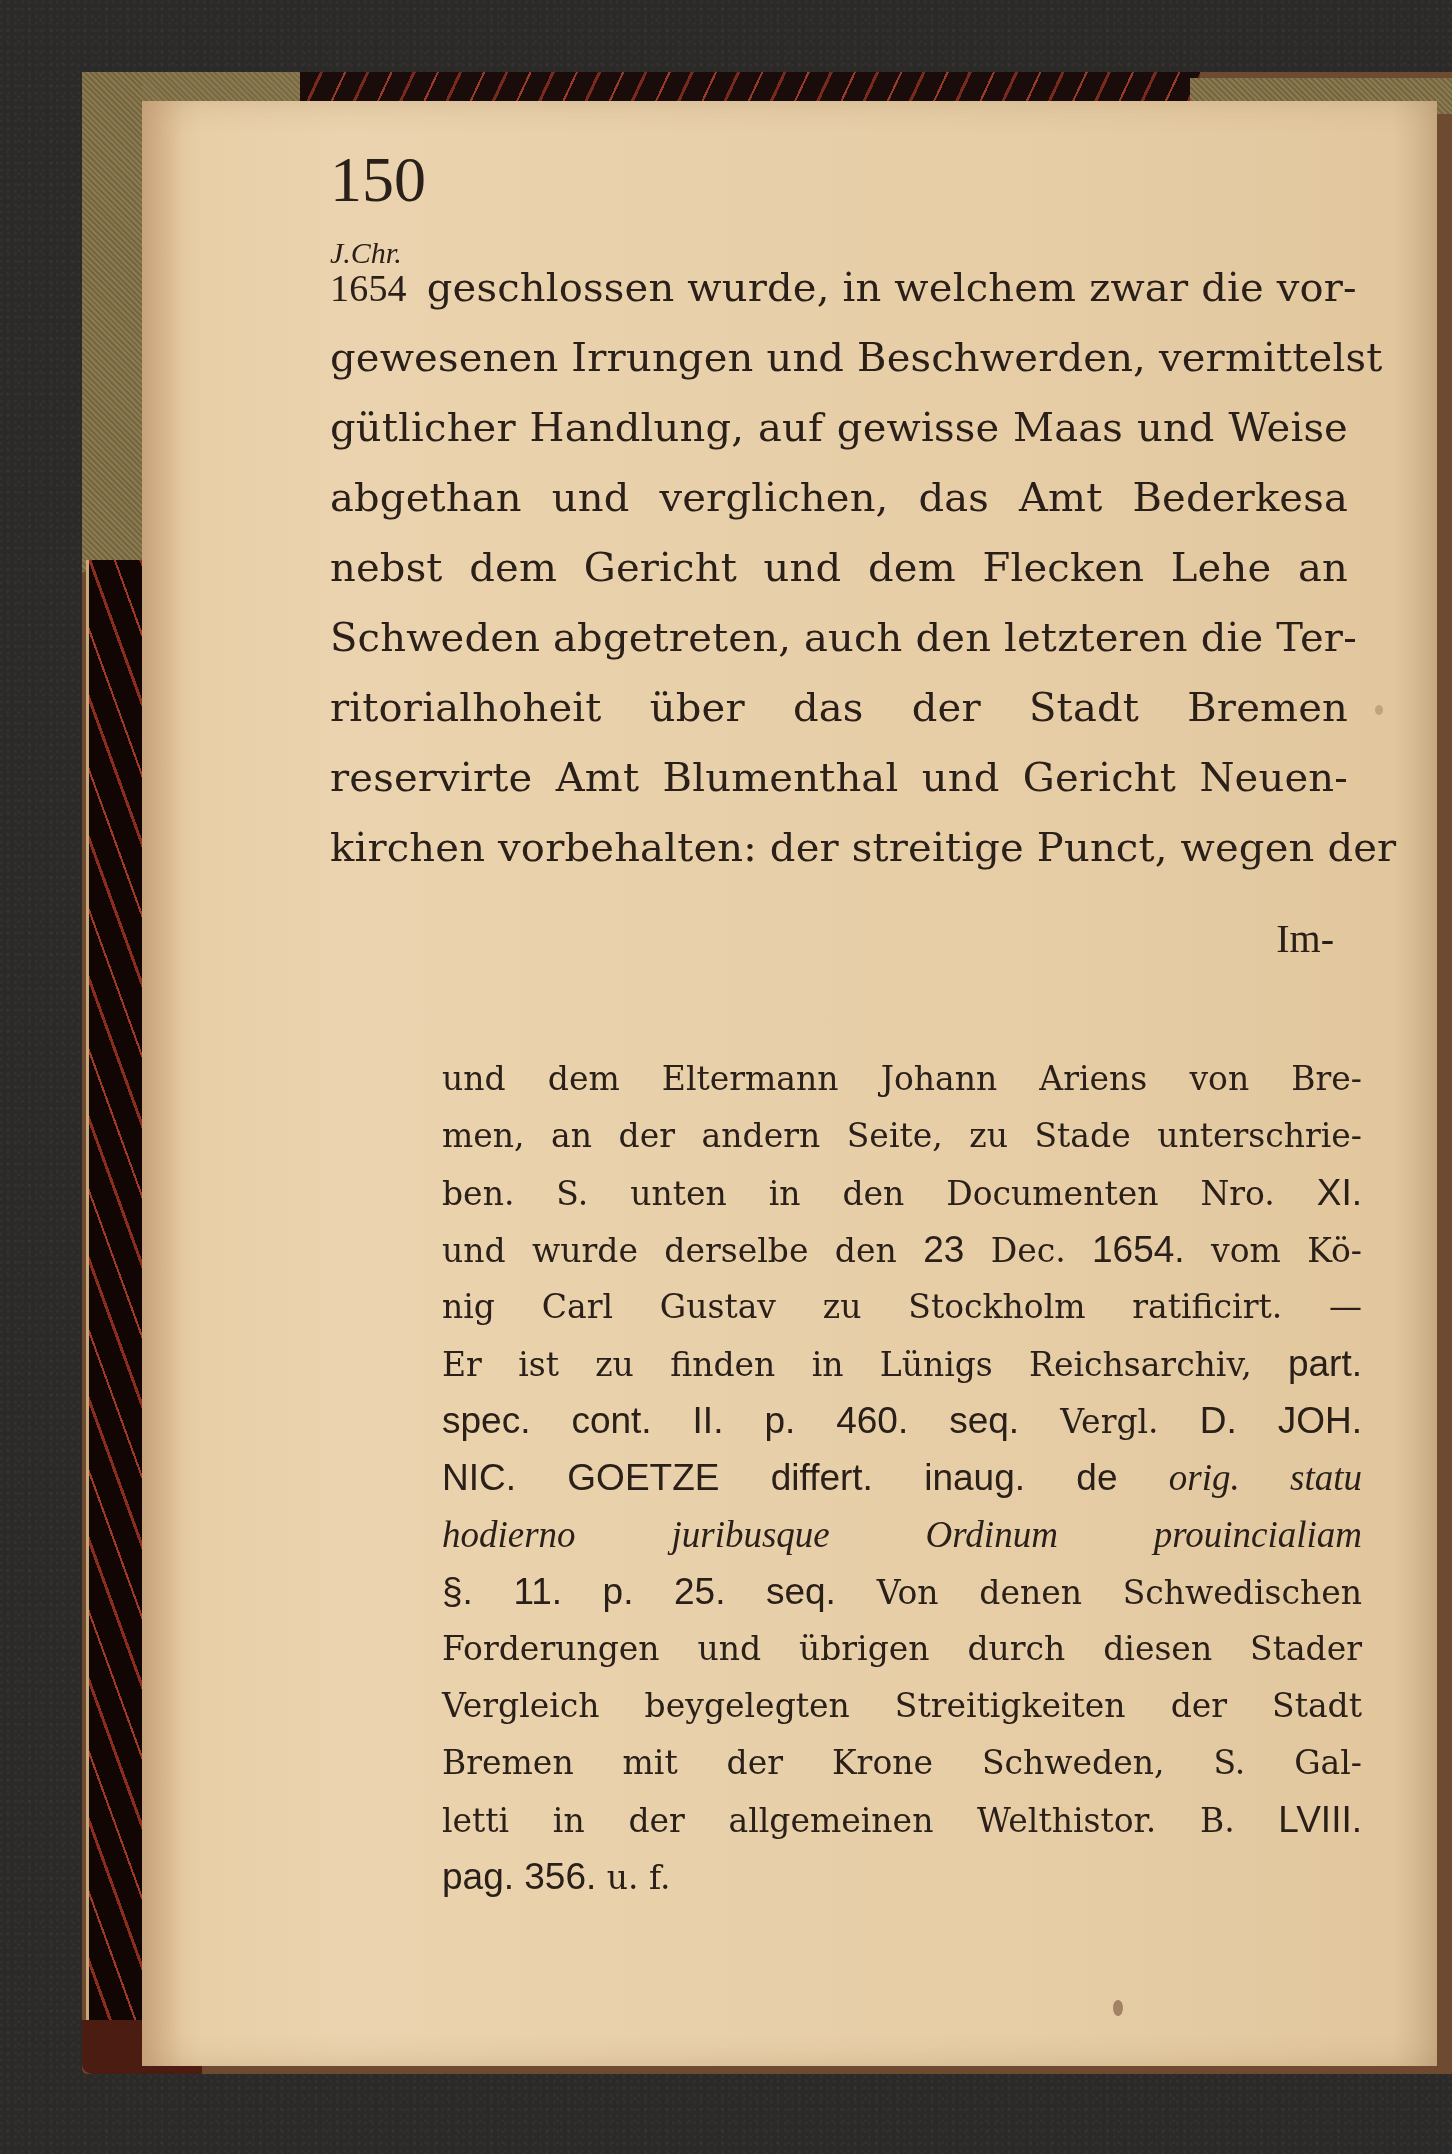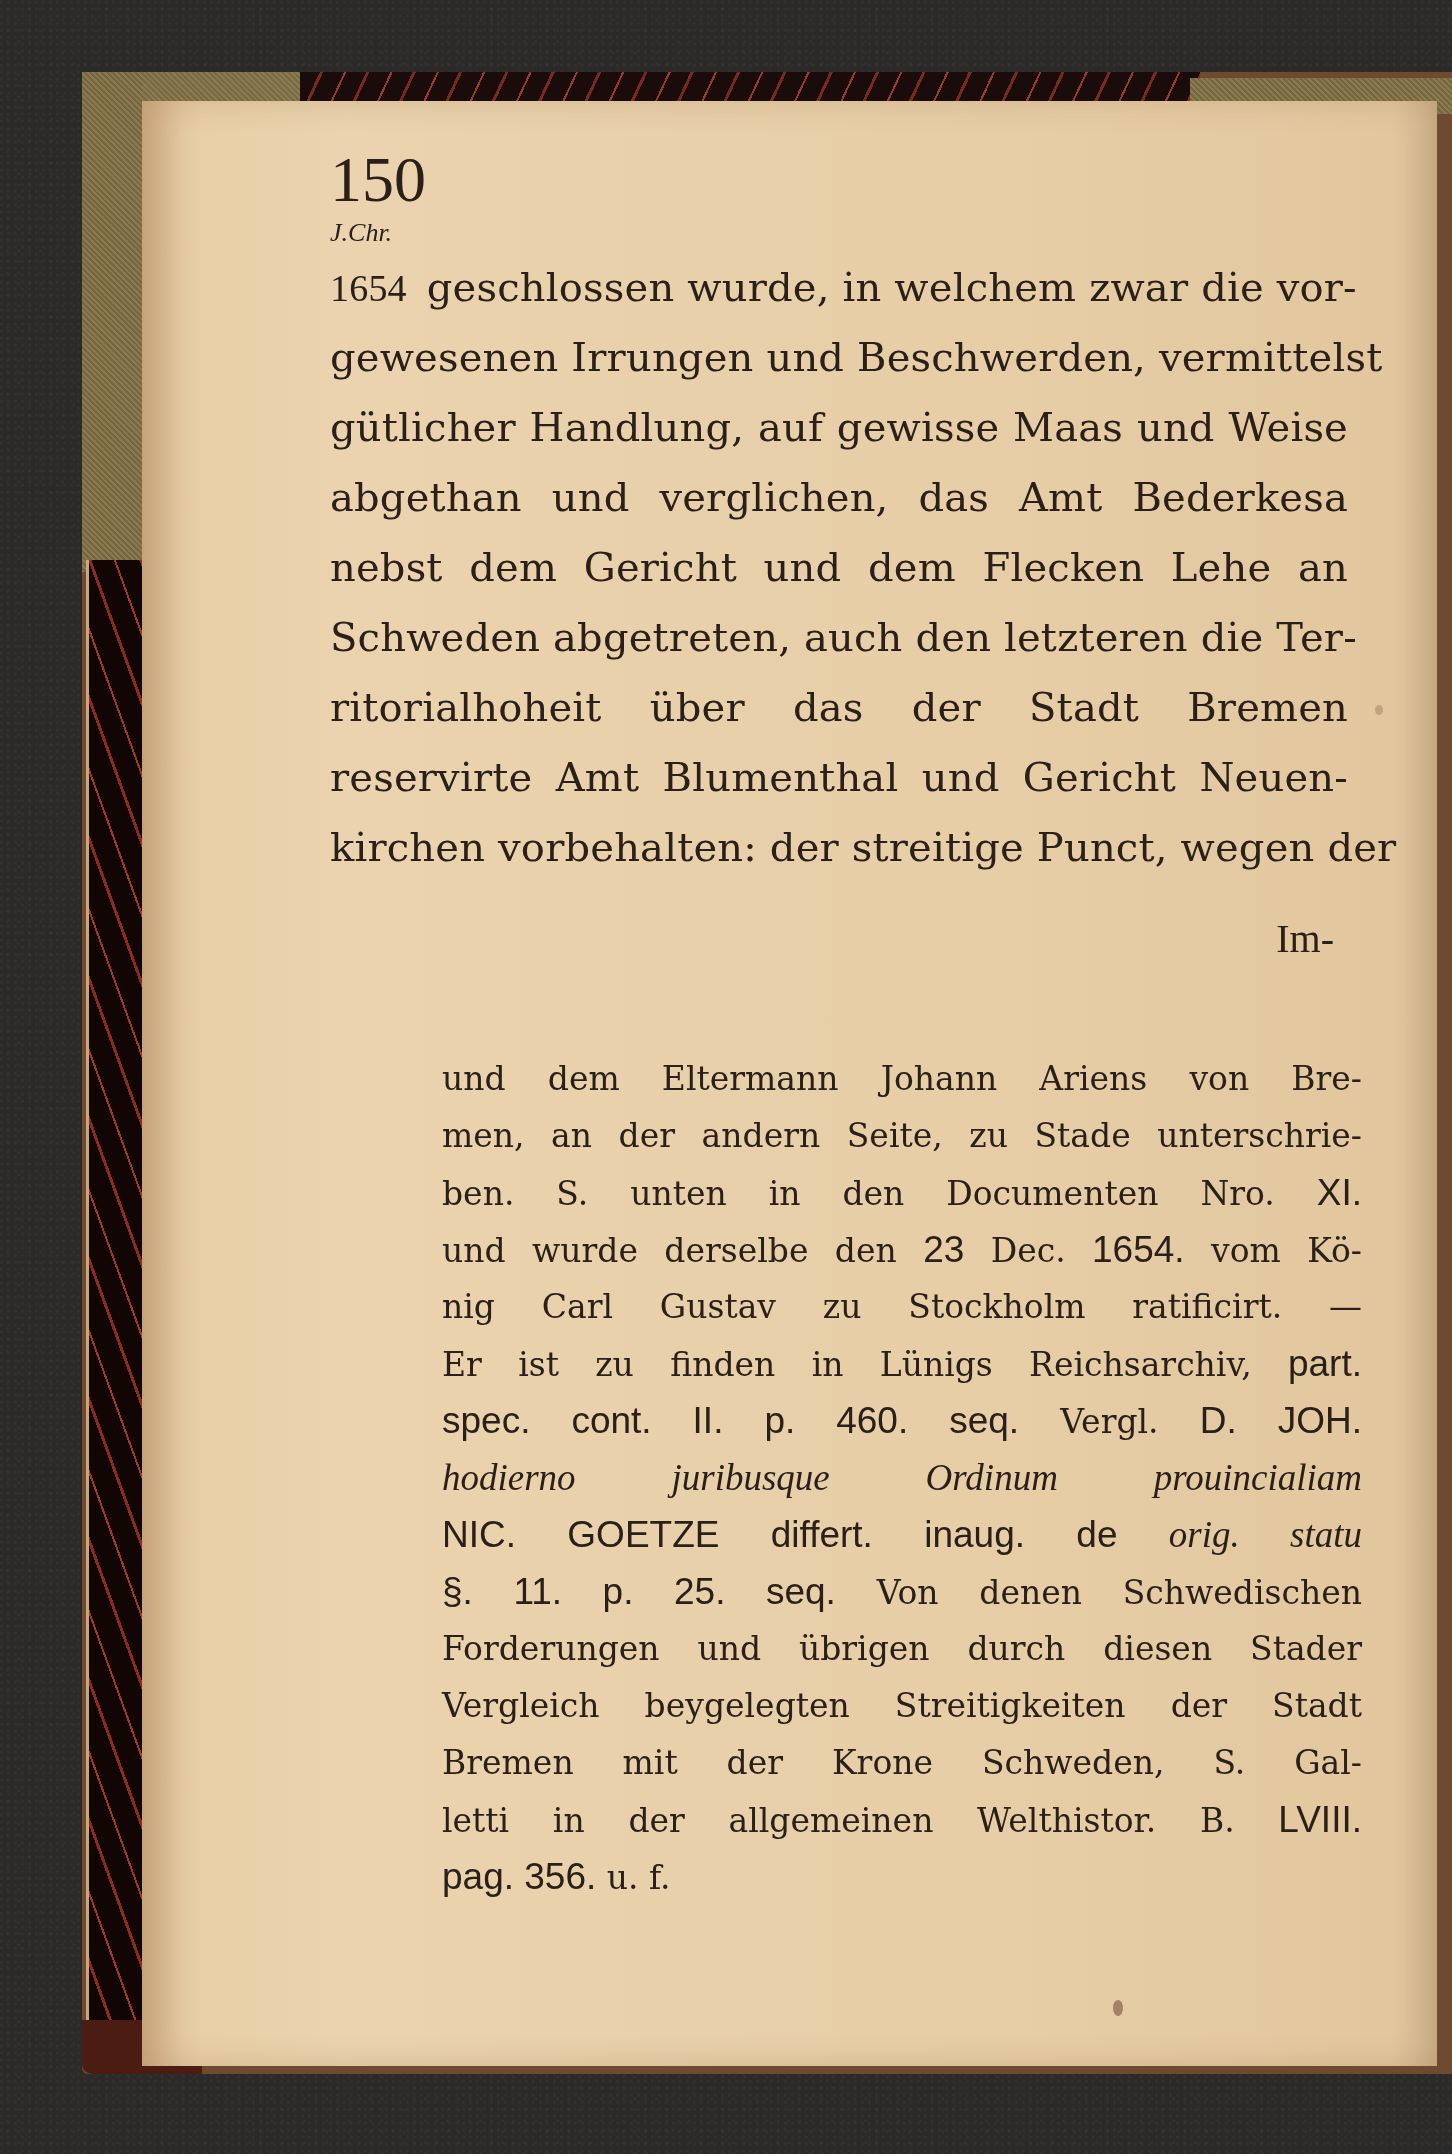"J.Chr." .margin-label { font-size: 26px -> 30px; top: 218px -> 236px }
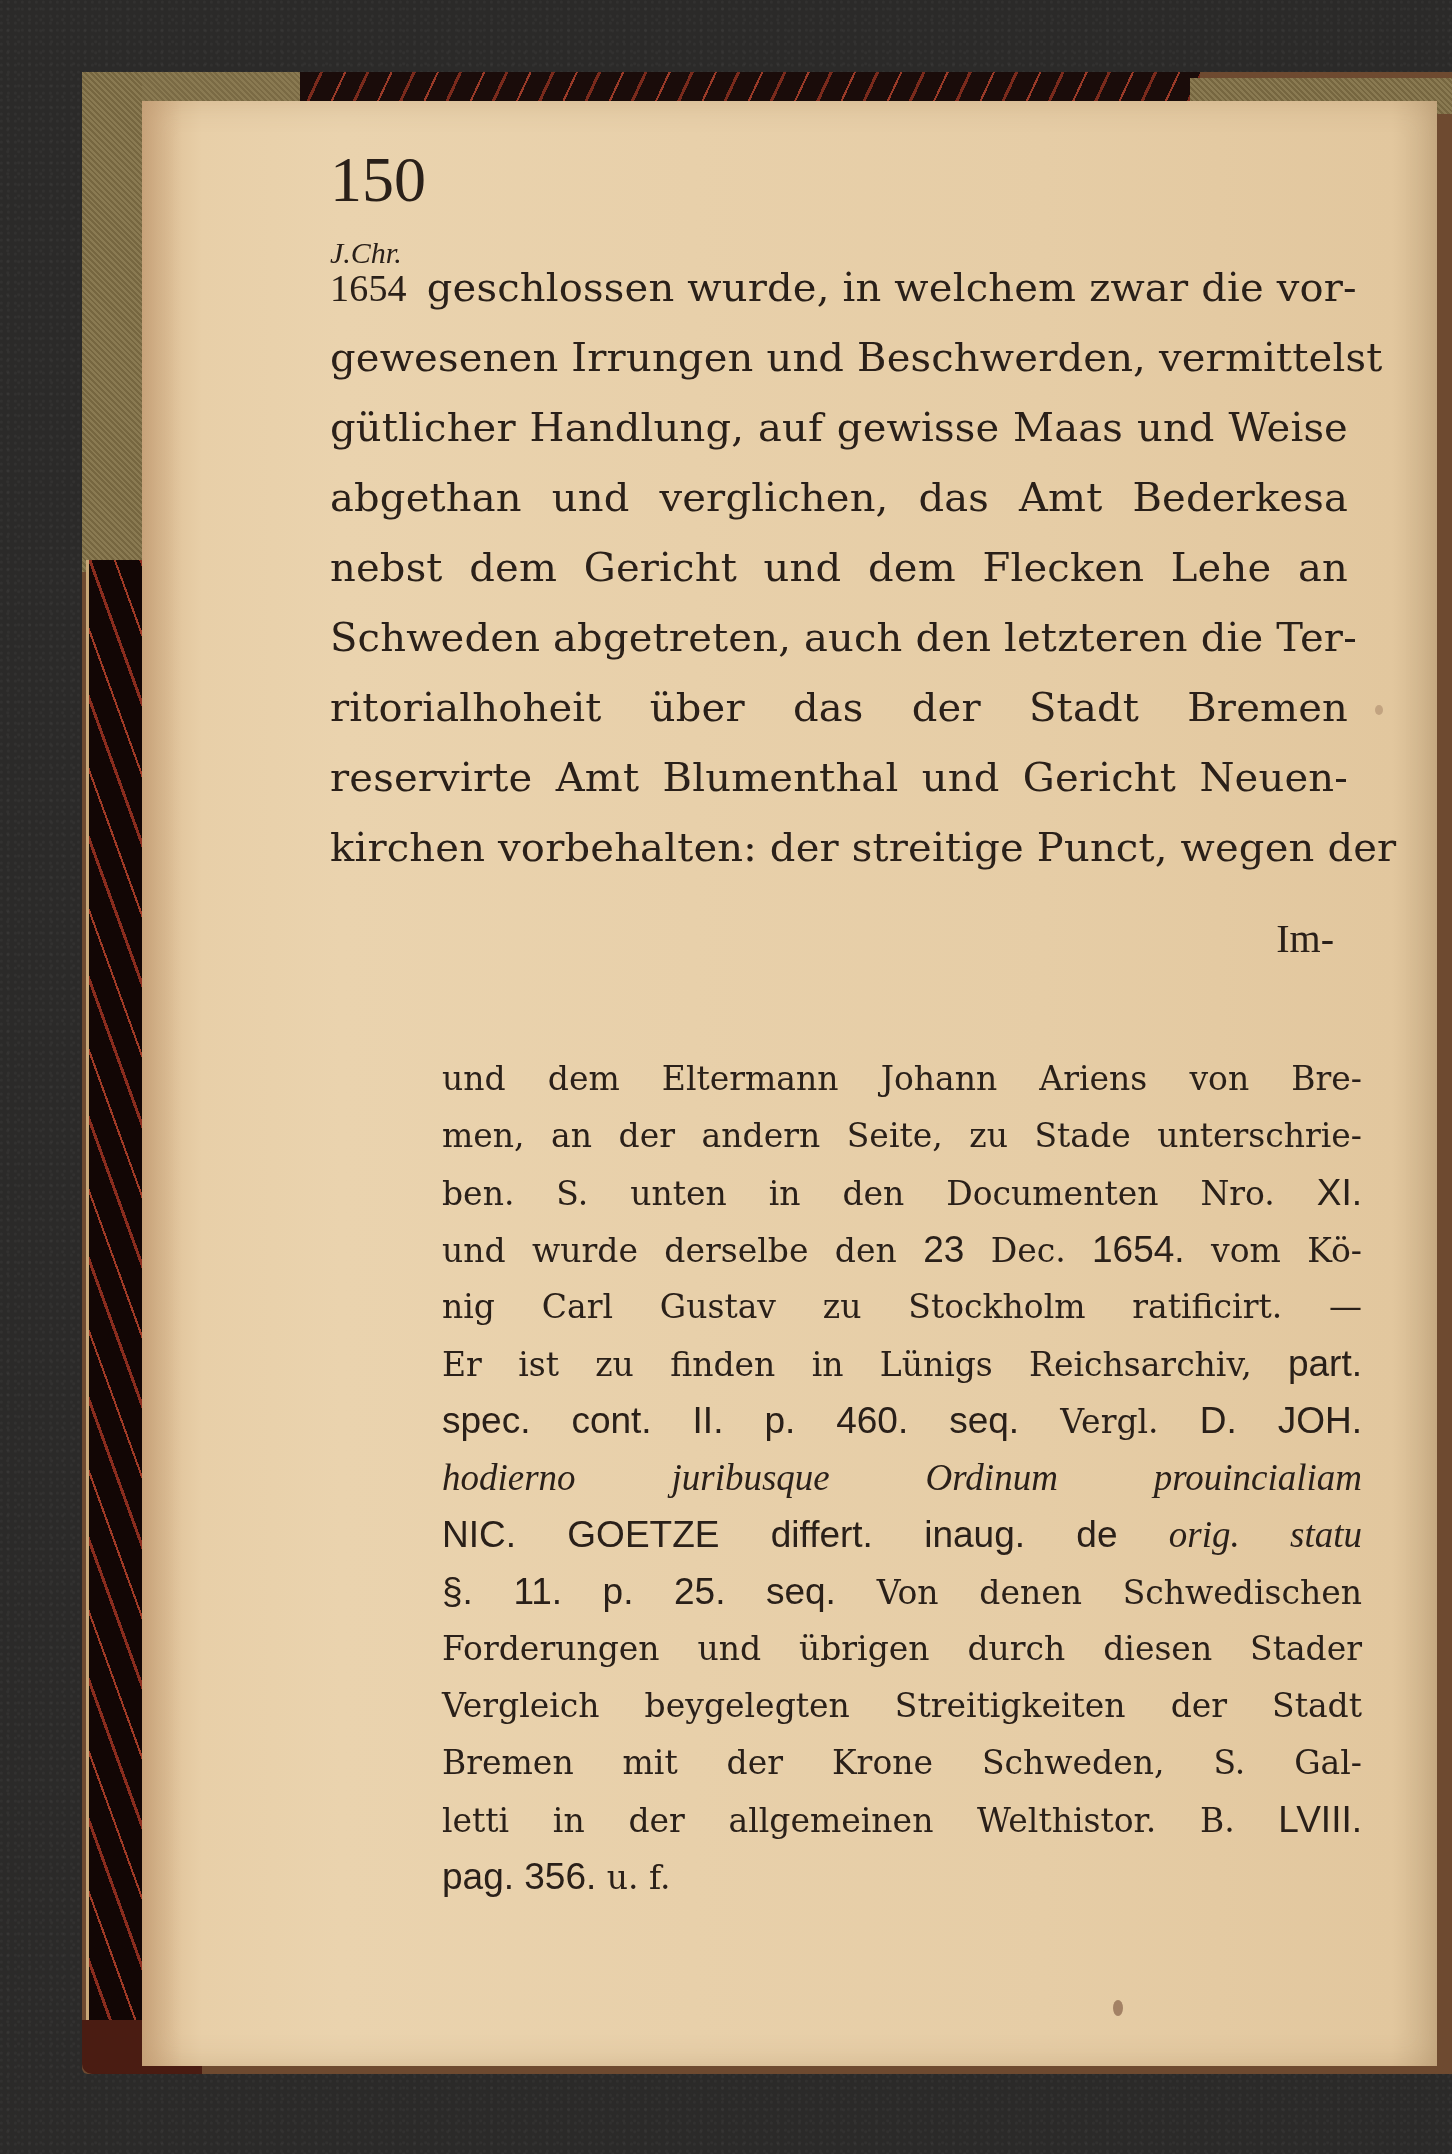"hodierno juribusque Ordinum" div.fn-line { order: before "NIC. GOETZE differt. inaug. de" -> after "NIC. GOETZE differt. inaug. de" }
